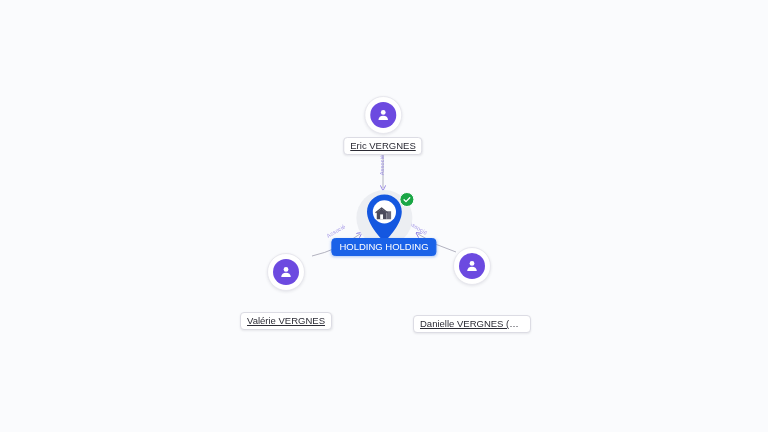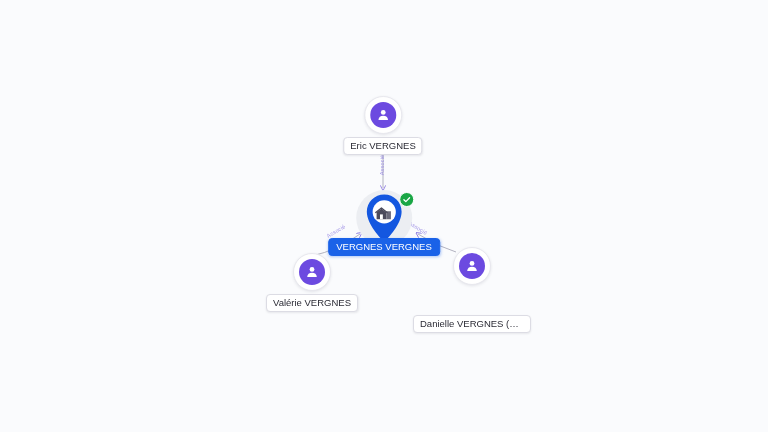"Eric VERGNES" .node-label { text-decoration: none -> underline }
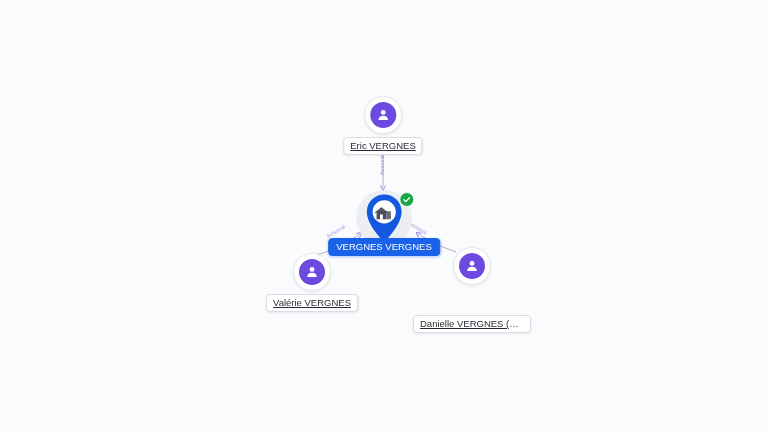"VERGNES VERGNES" div.holding-label { text: VERGNES VERGNES -> HOLDING HOLDING }
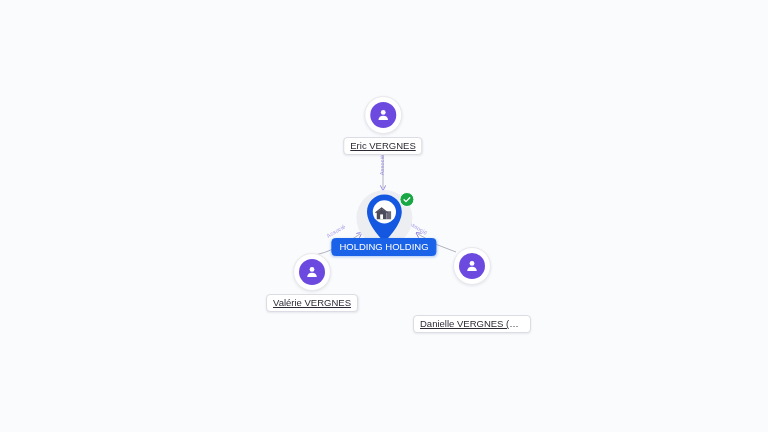"Valérie VERGNES" div.node { gap: none -> 18px; left: 312px -> 286px }
